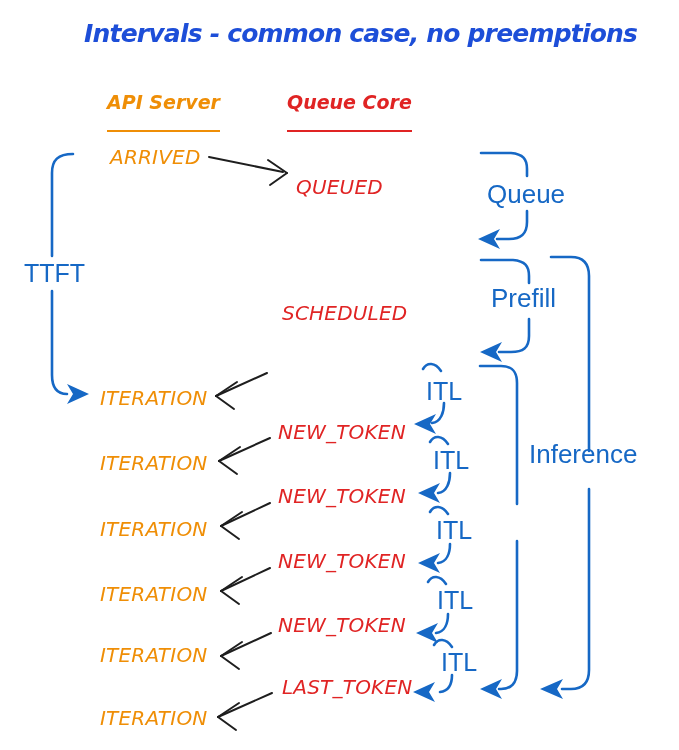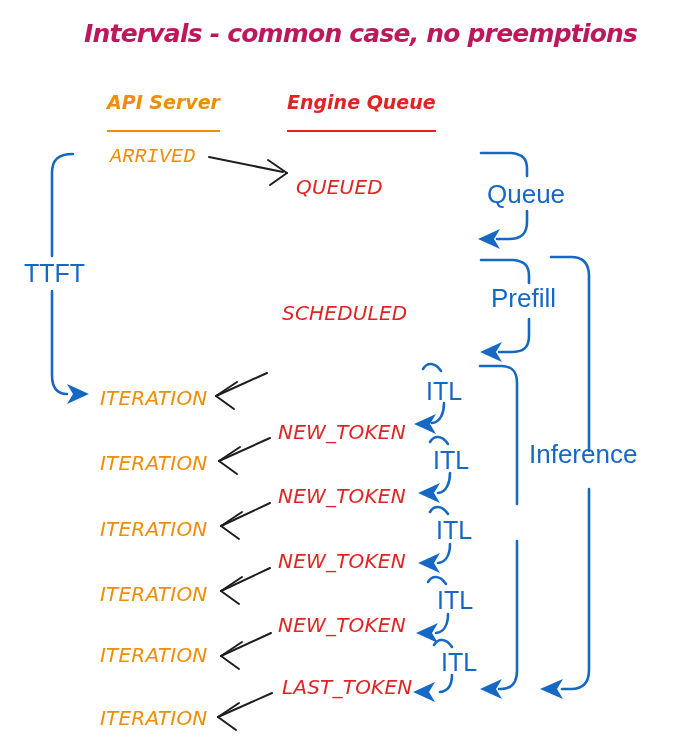"Intervals - common case, no" .title { color: #be185d -> #1d4ed8 }
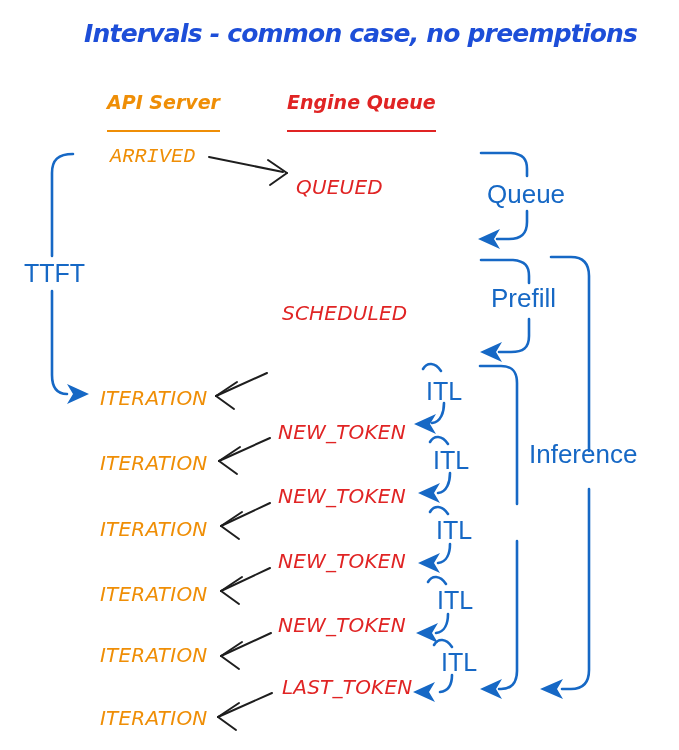"Engine Queue" div.lbl { text: Engine Queue -> Queue Core }
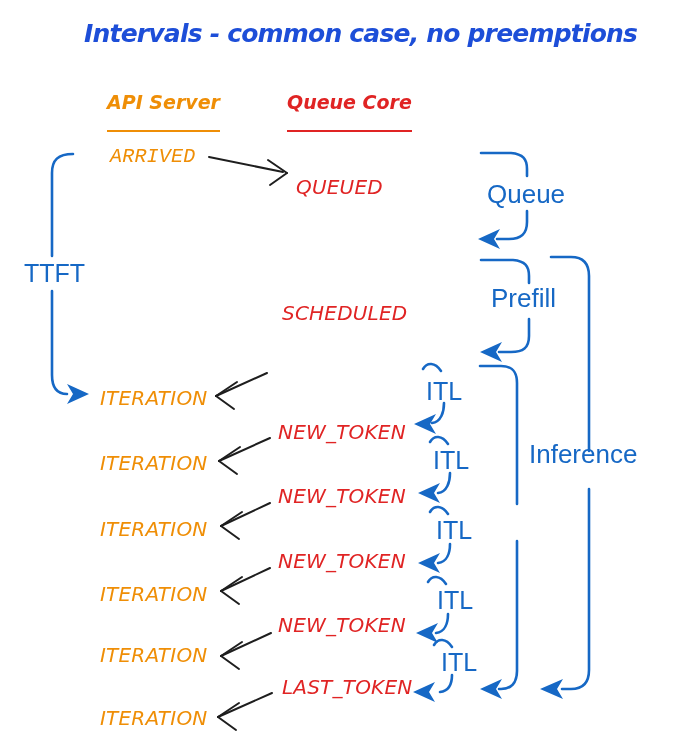"ARRIVED" div.lbl { font-family: Liberation Mono, monospace -> none }
